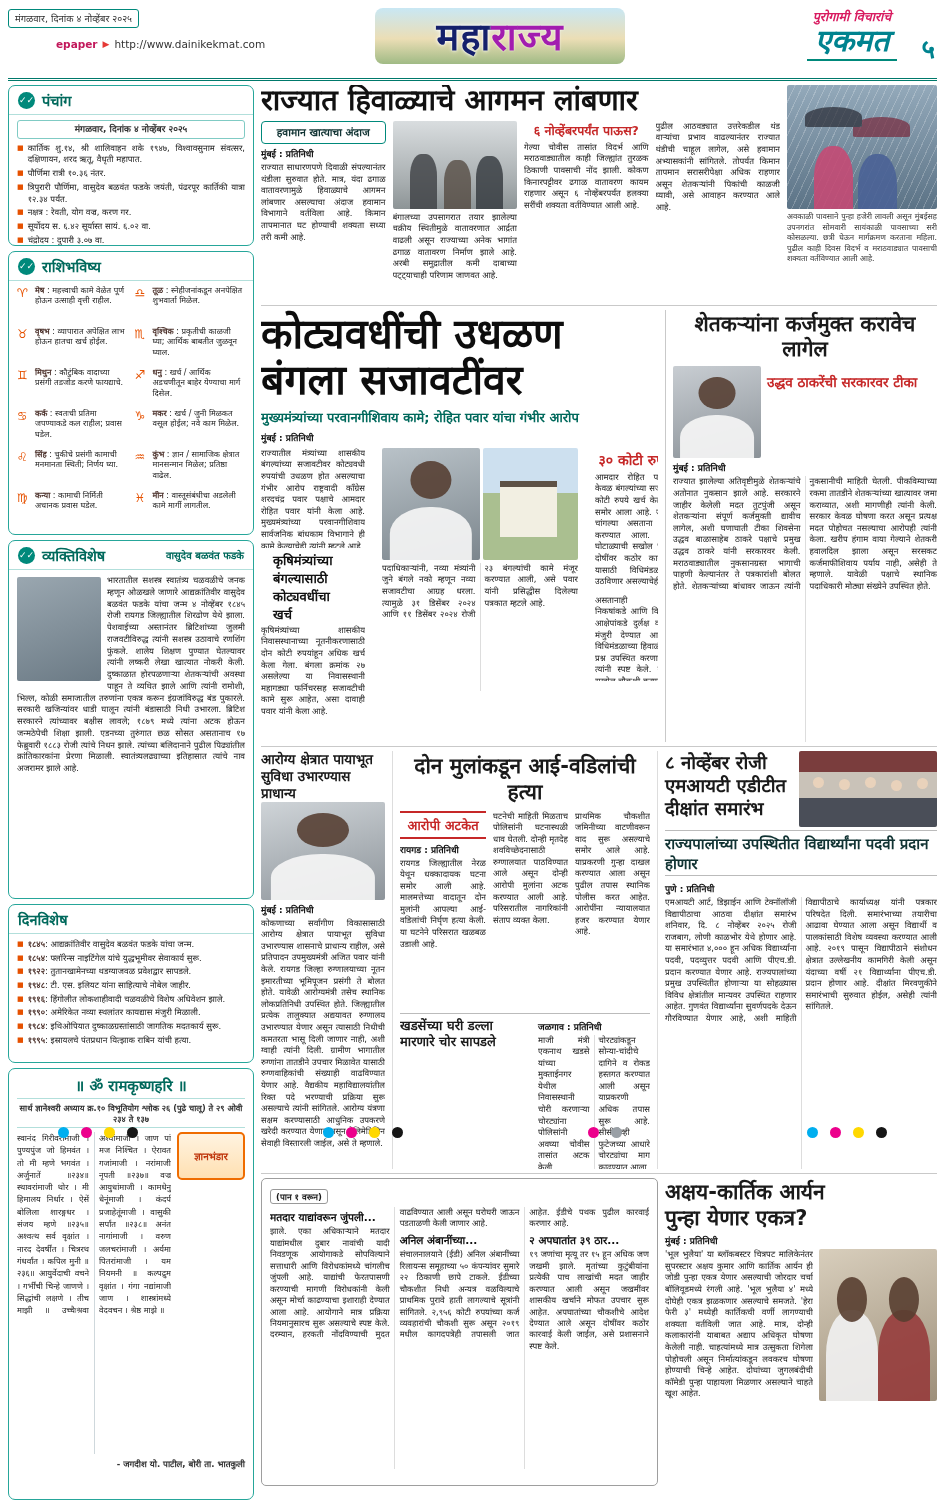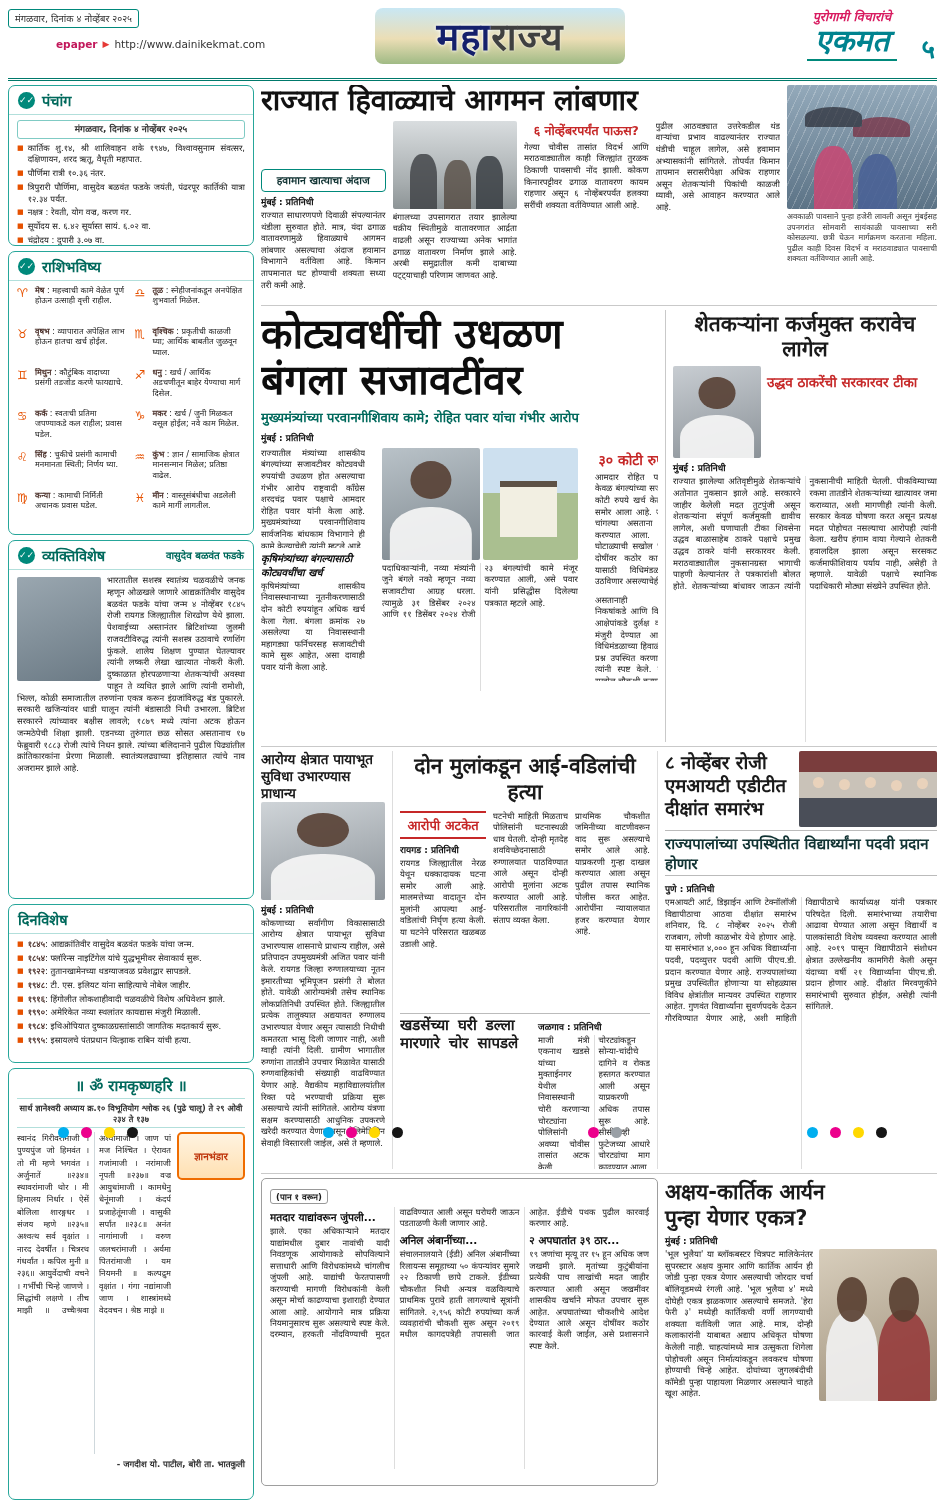"राज्य" .rajya { color: #404040 -> #a21caf }
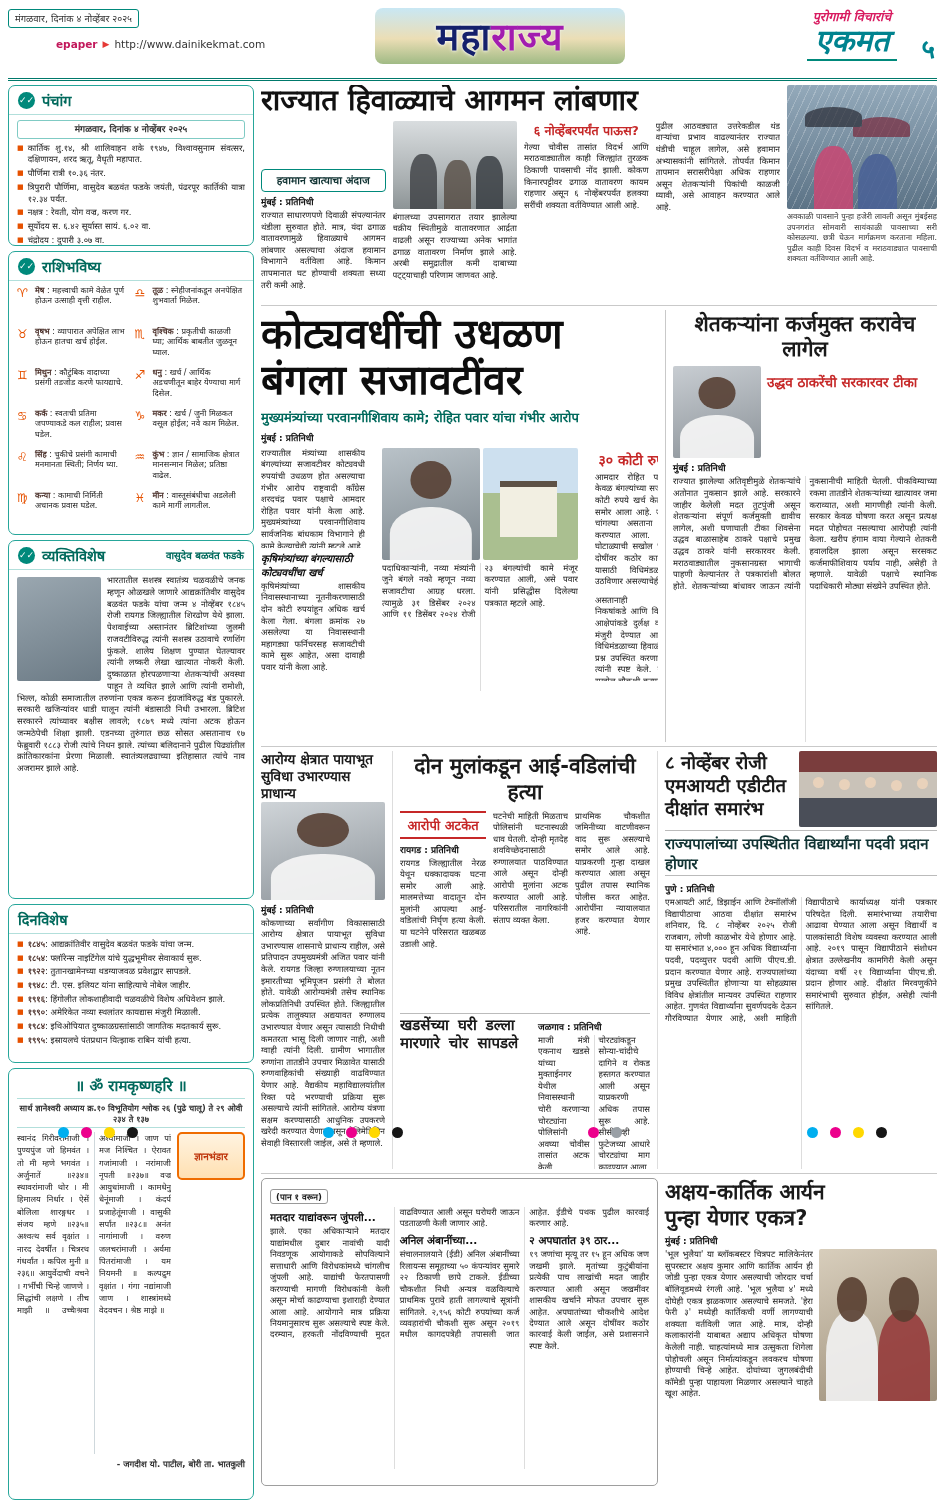"हवामान खात्याचा अंदाज" .kicker-box { margin-top: 48px -> none }
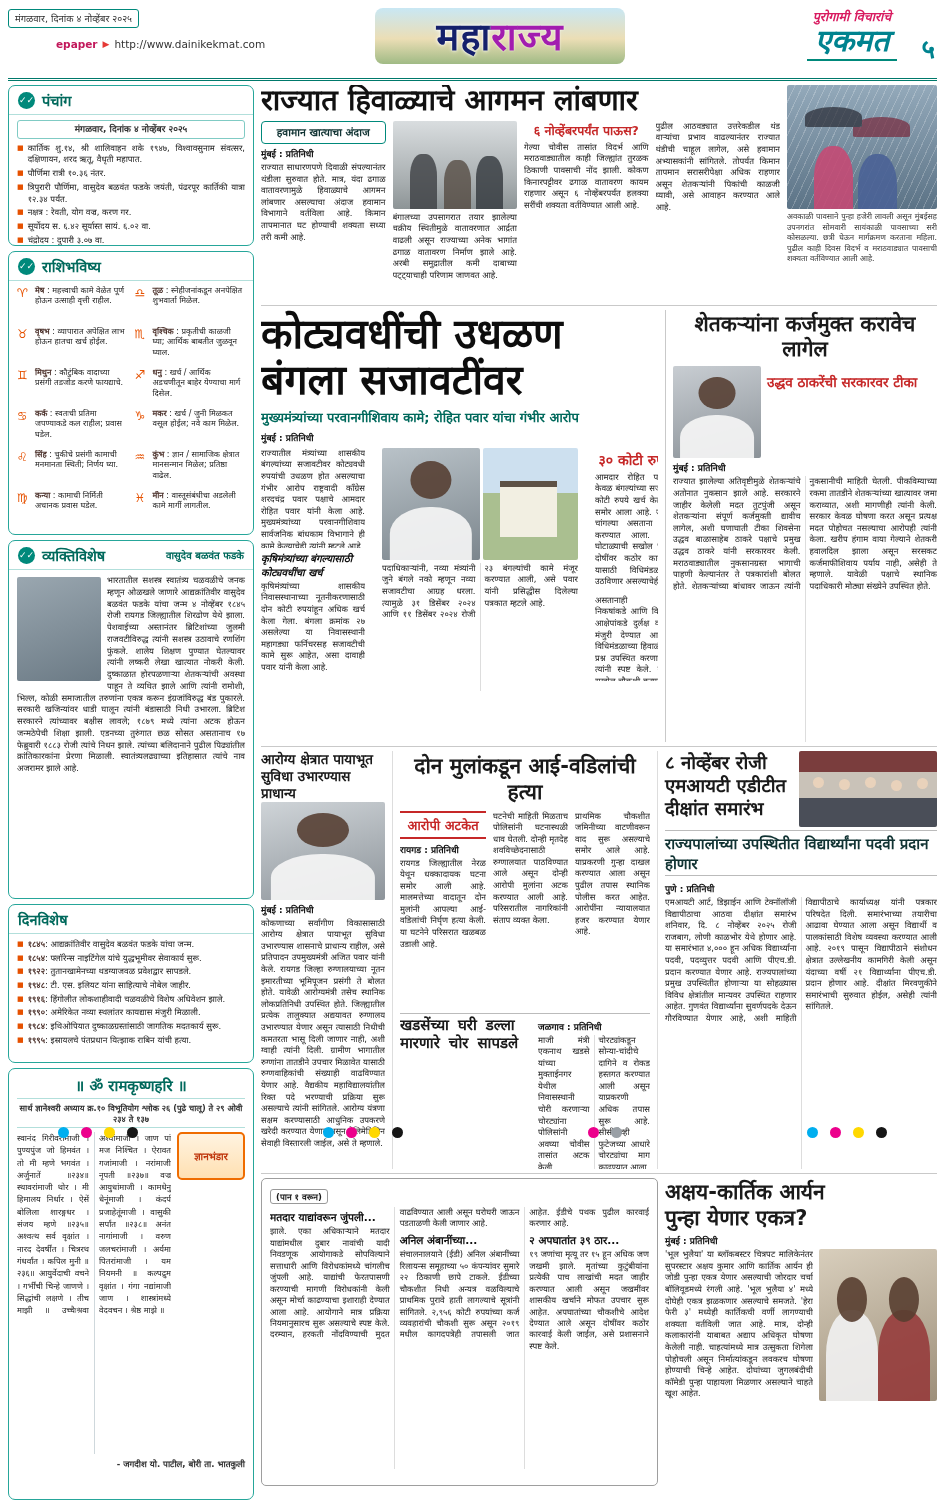"कृषिमंत्र्यांच्या बंगल्यासाठी" .subhead-bold { font-size: 10px -> 13px; font-style: italic -> none; margin: 3px 0 2px -> 3px 12px 2px }
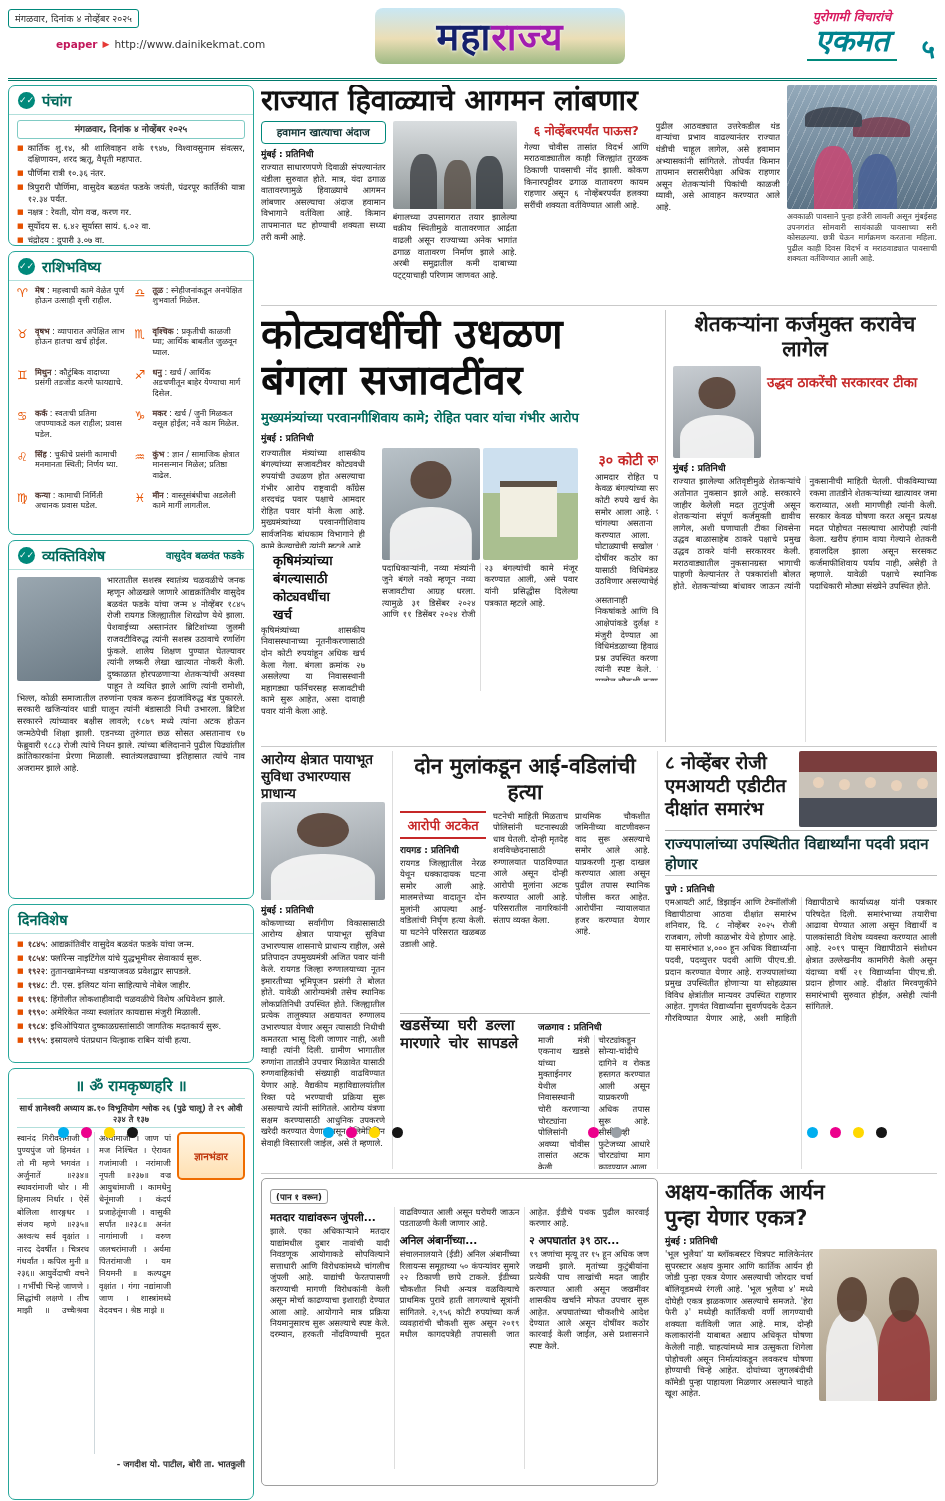"खडसेंच्या घरी डल्ला मारणारे चोर" .kh-head { font-family: Liberation Mono, monospace -> none; font-size: 15px -> 13px }
